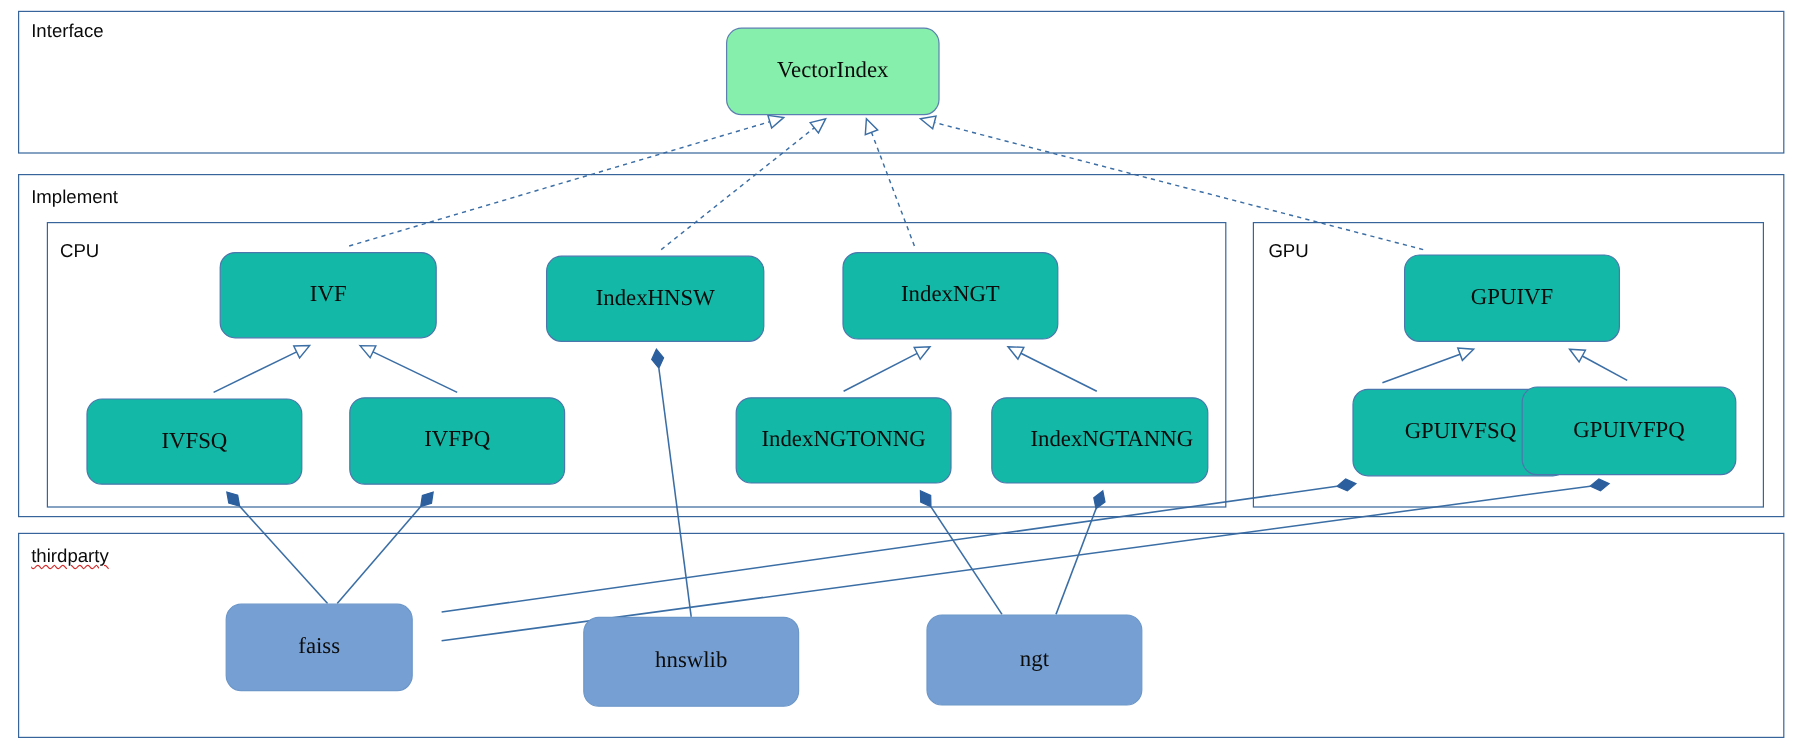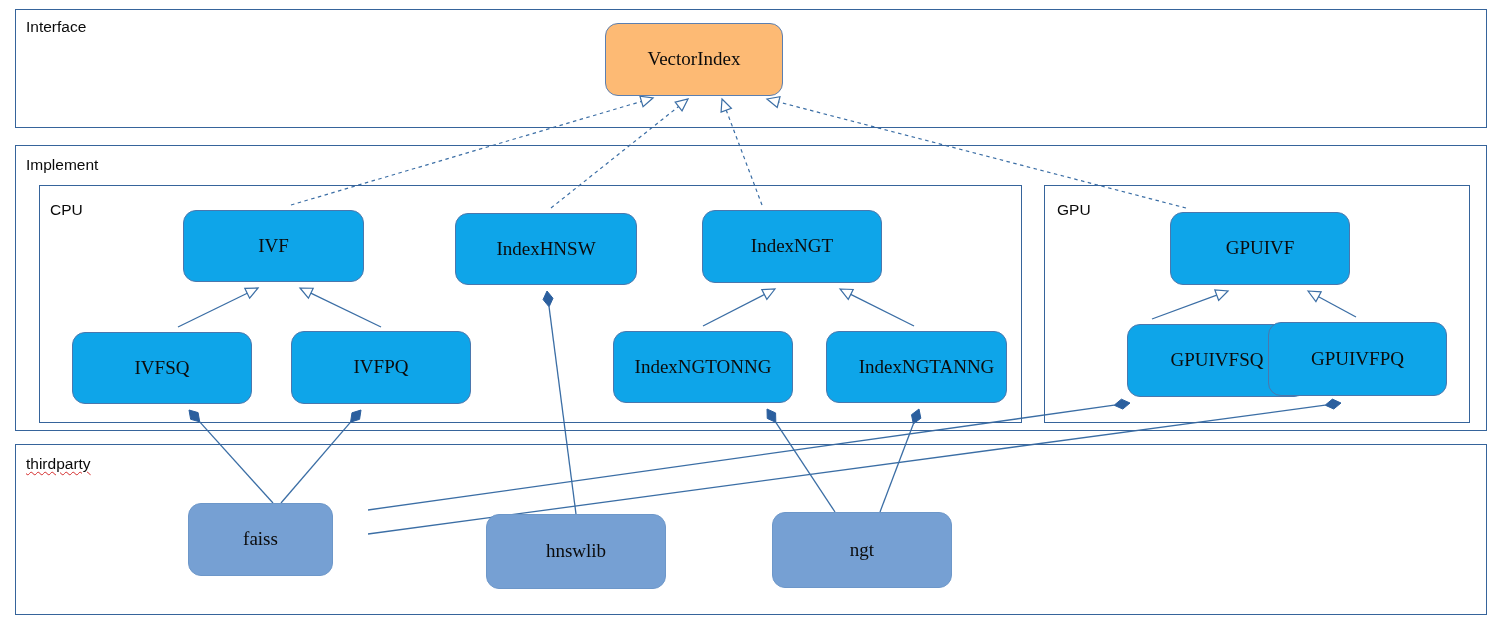"VectorIndex" .node.iface { background: #fdba74 -> #86efac }
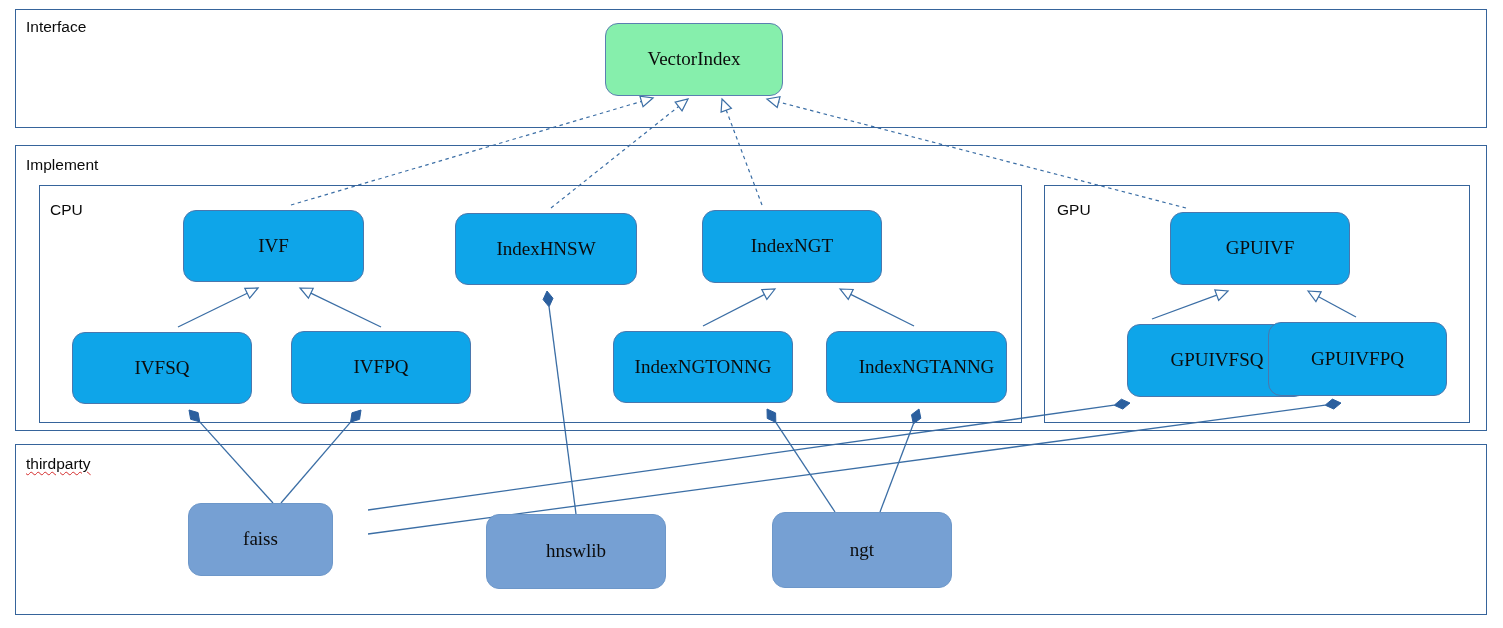"IVF" .node.impl { background: #0ea5e9 -> #14b8a6 }
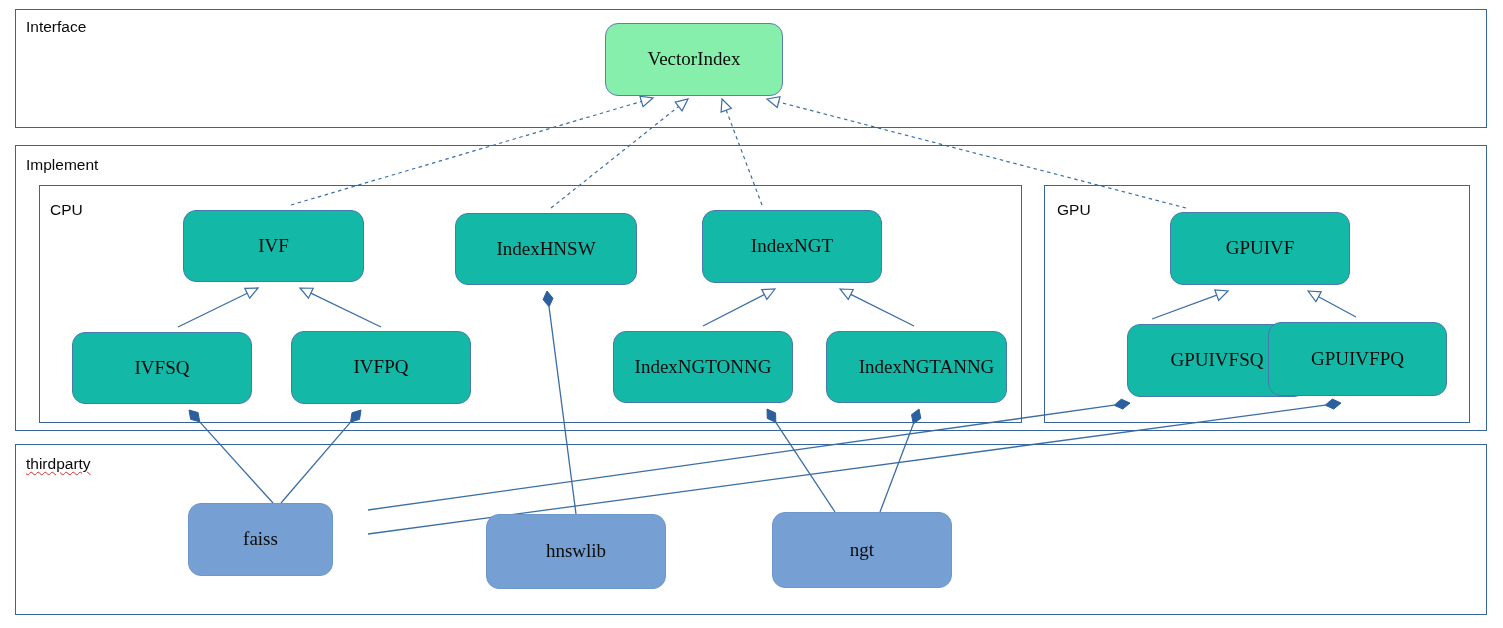"faiss" div.node { width: 145px -> 156px }
